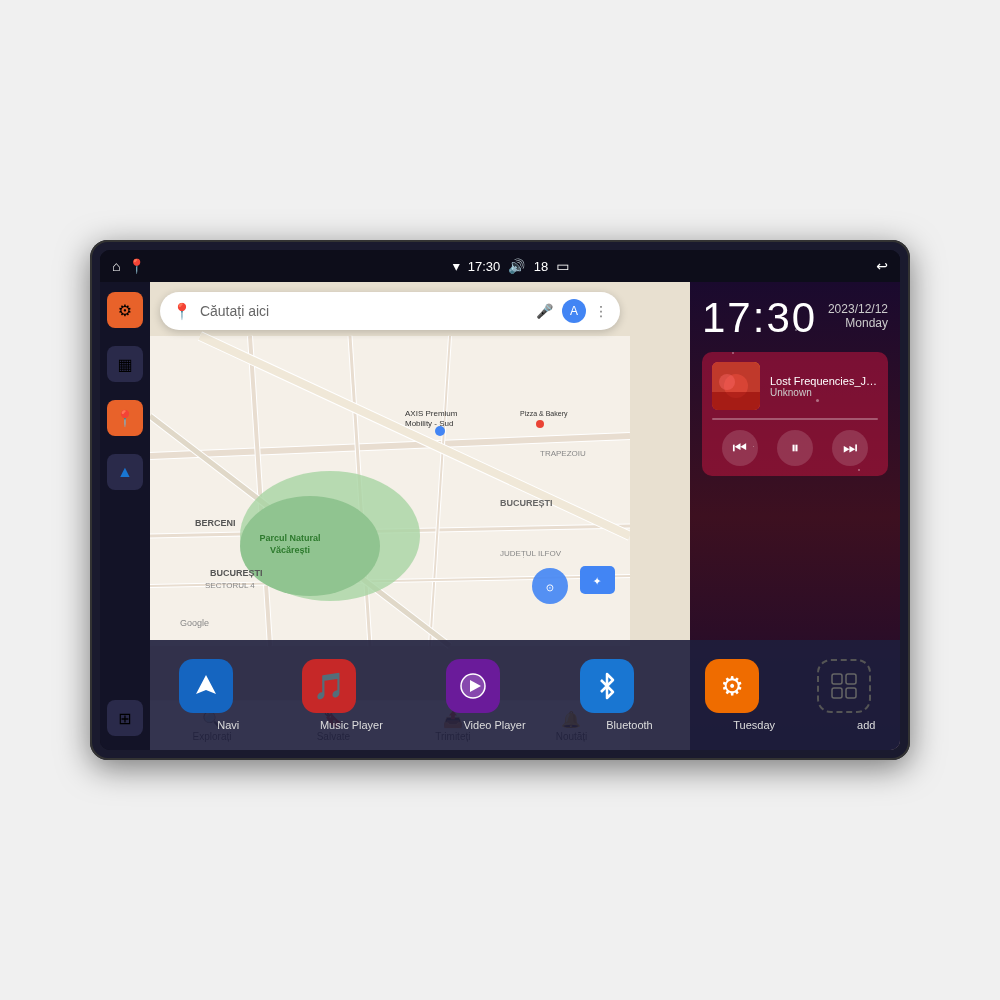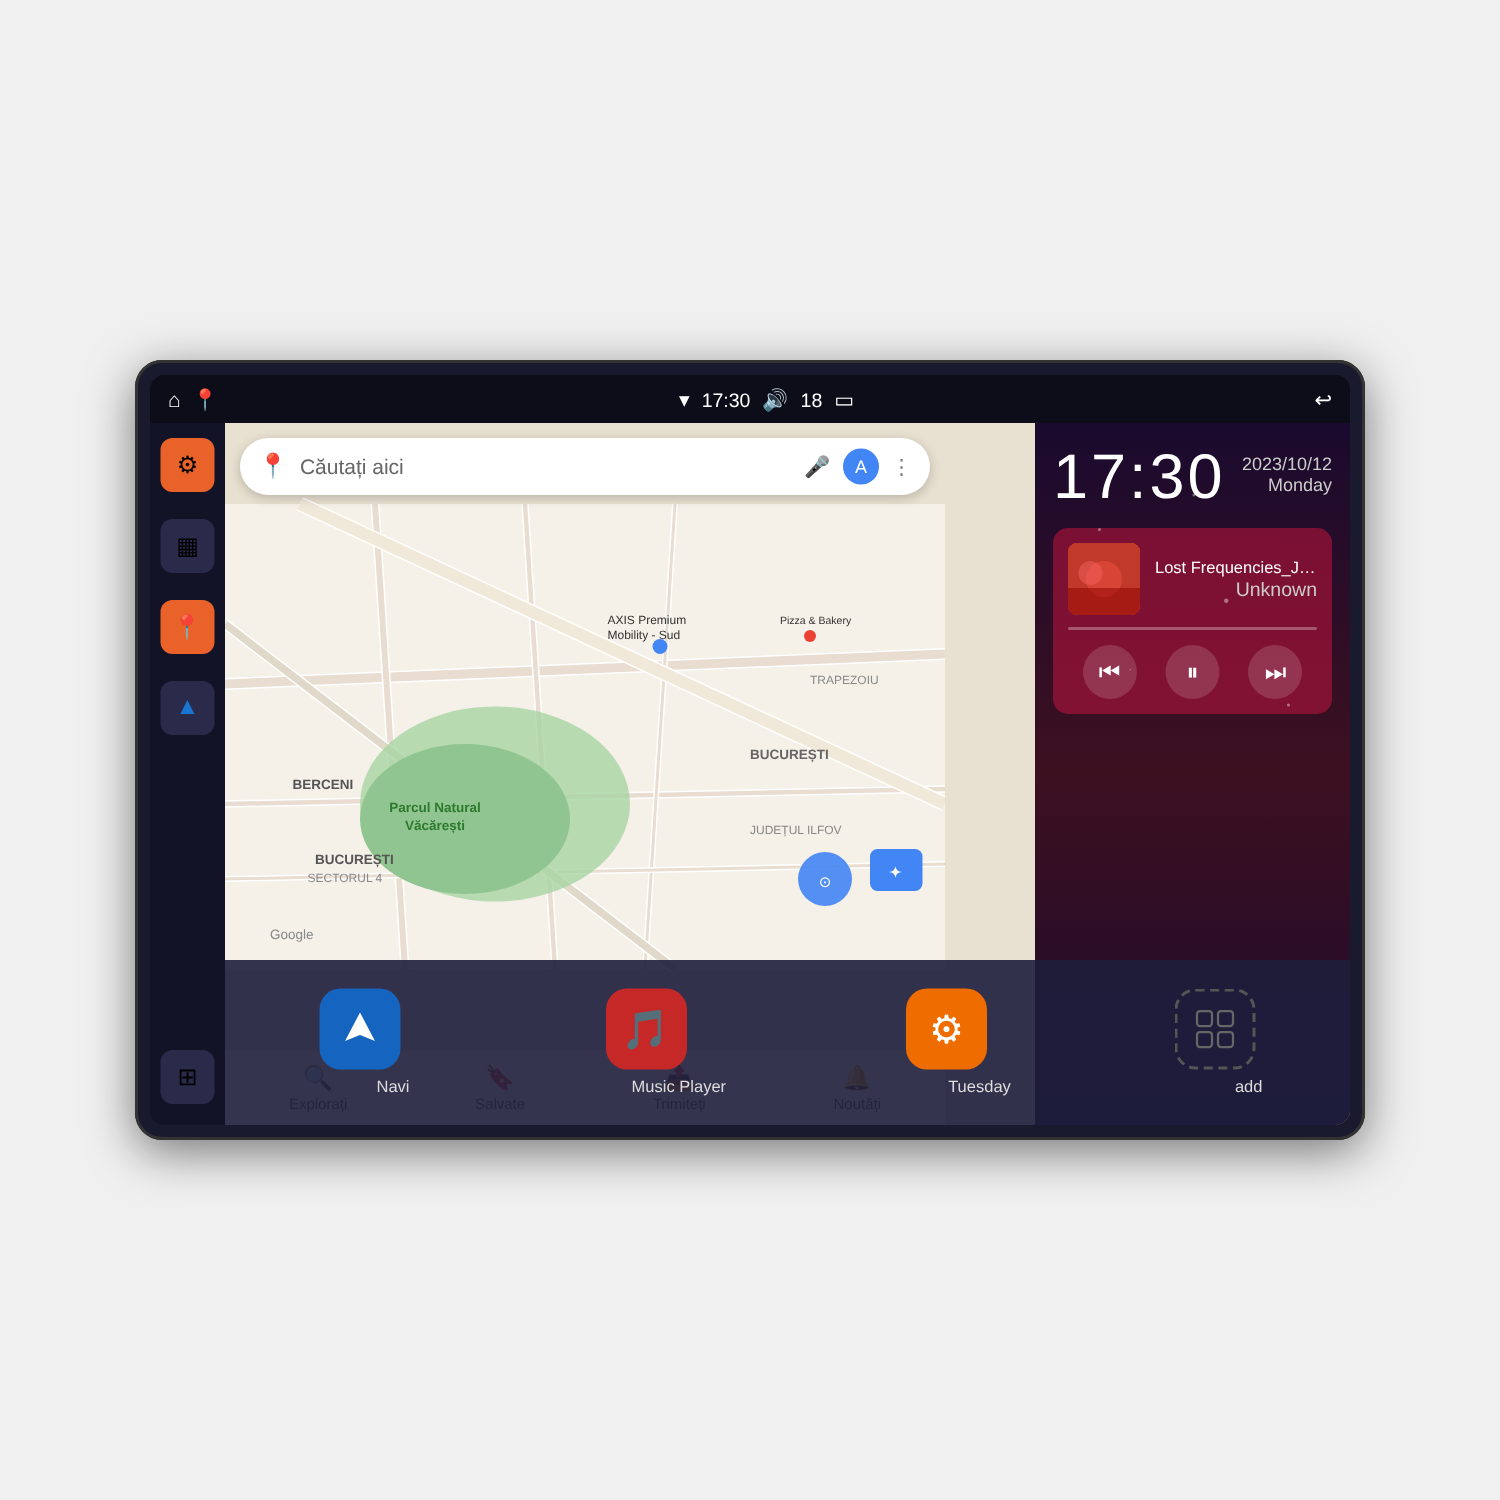"2023/10/12" span.clock-date-text { text: 2023/10/12 -> 2023/12/12 }
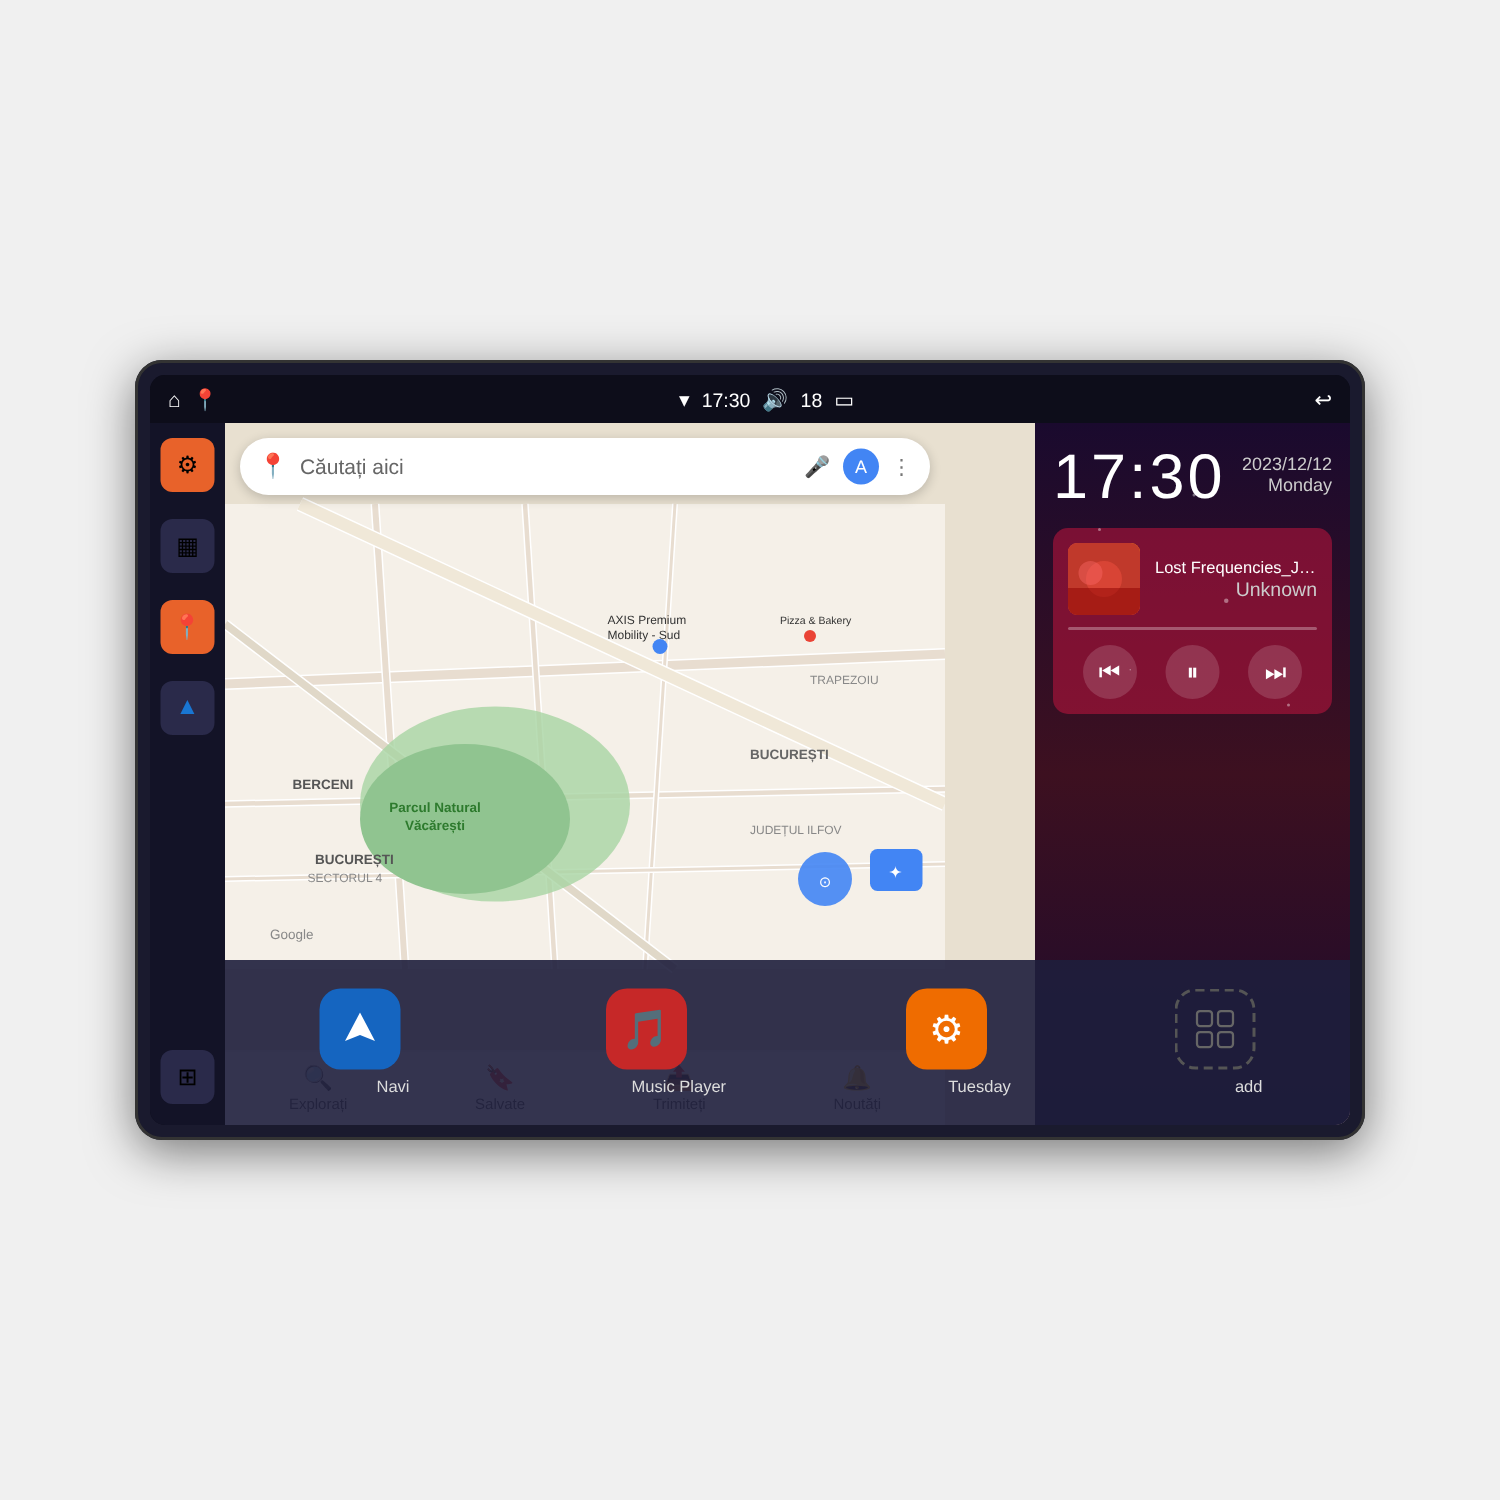"Unknown" .music-artist { font-size: 13px -> 10px; text-align: right -> none }
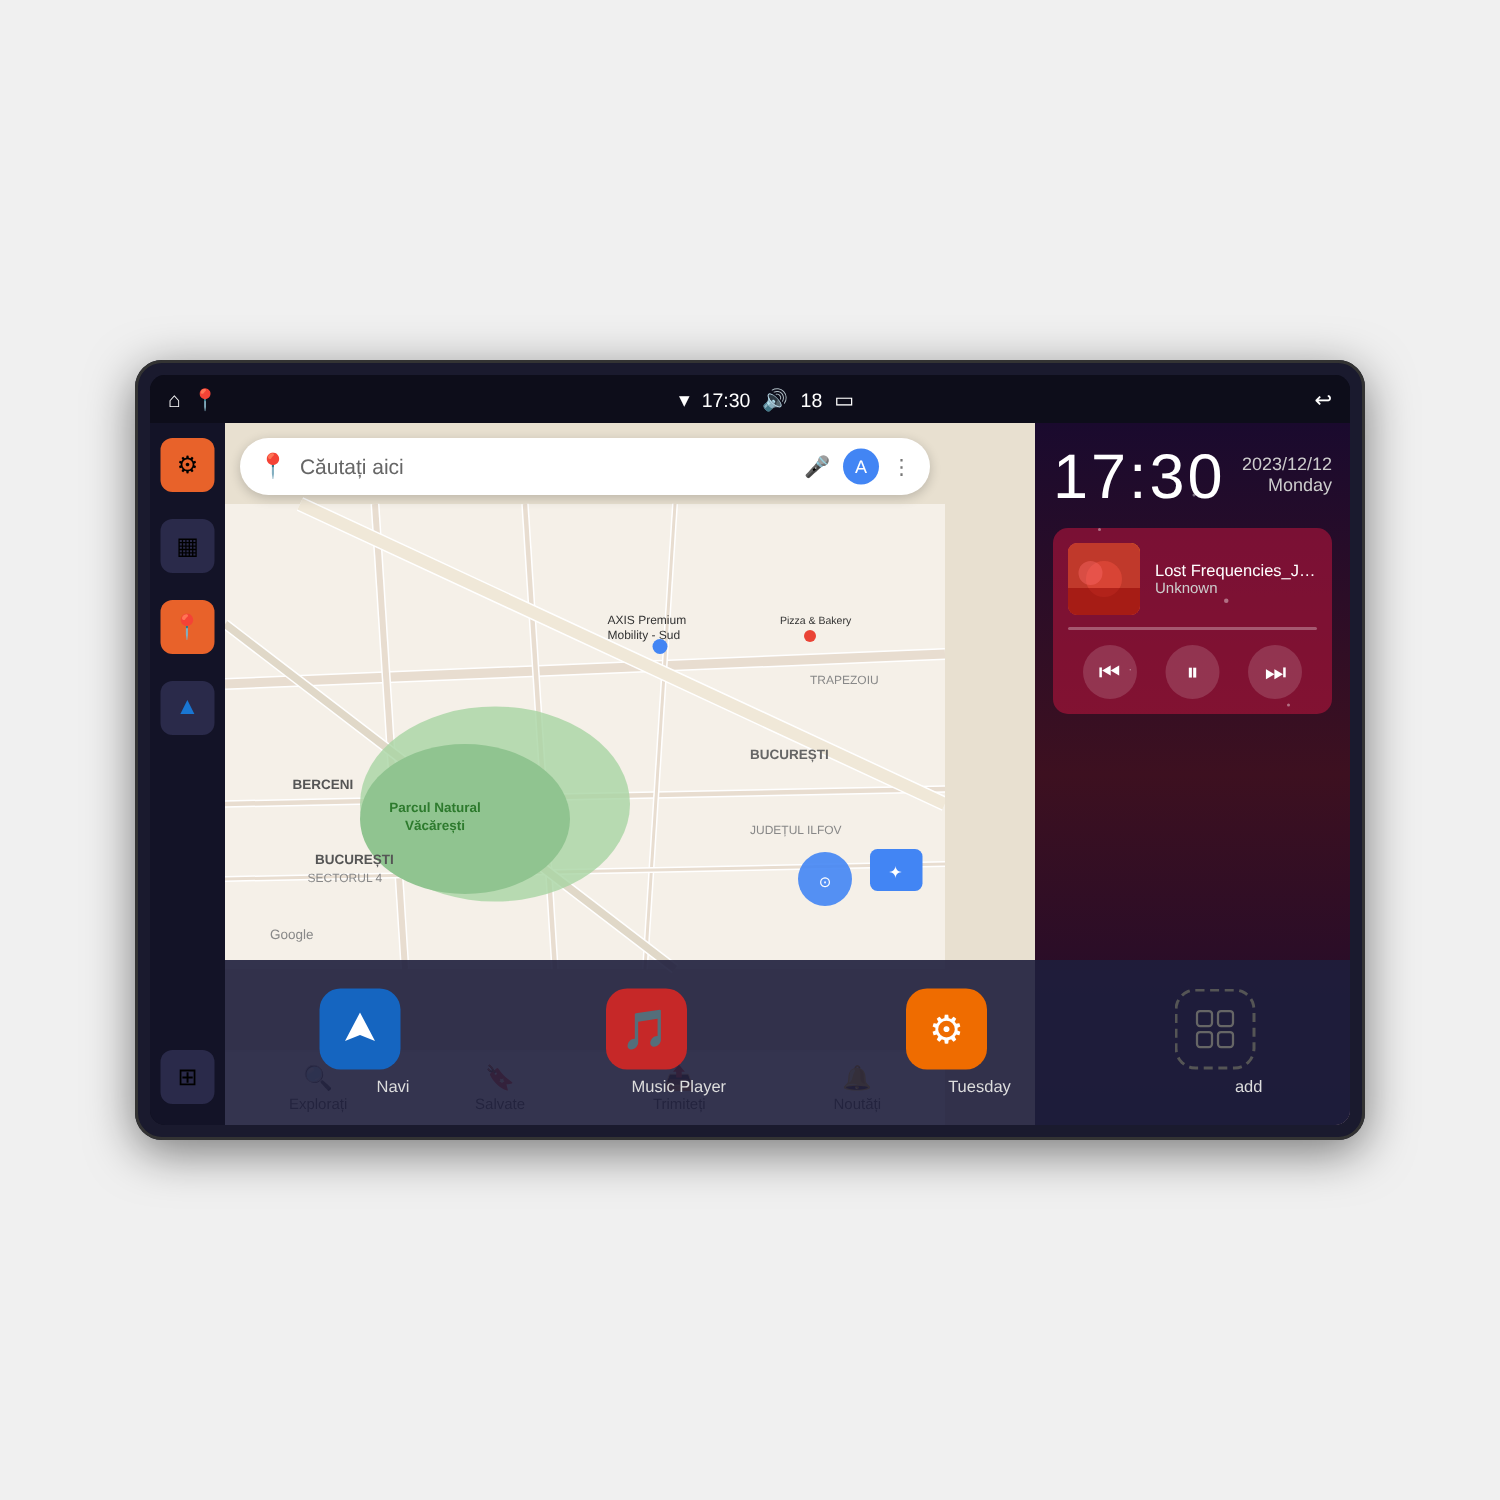"Video Player" div.app-item { html: none -> <div> <div> <svg> <circle></circle> <polygon></polygon> </svg> </div> <span>Video Player</span> </div> }
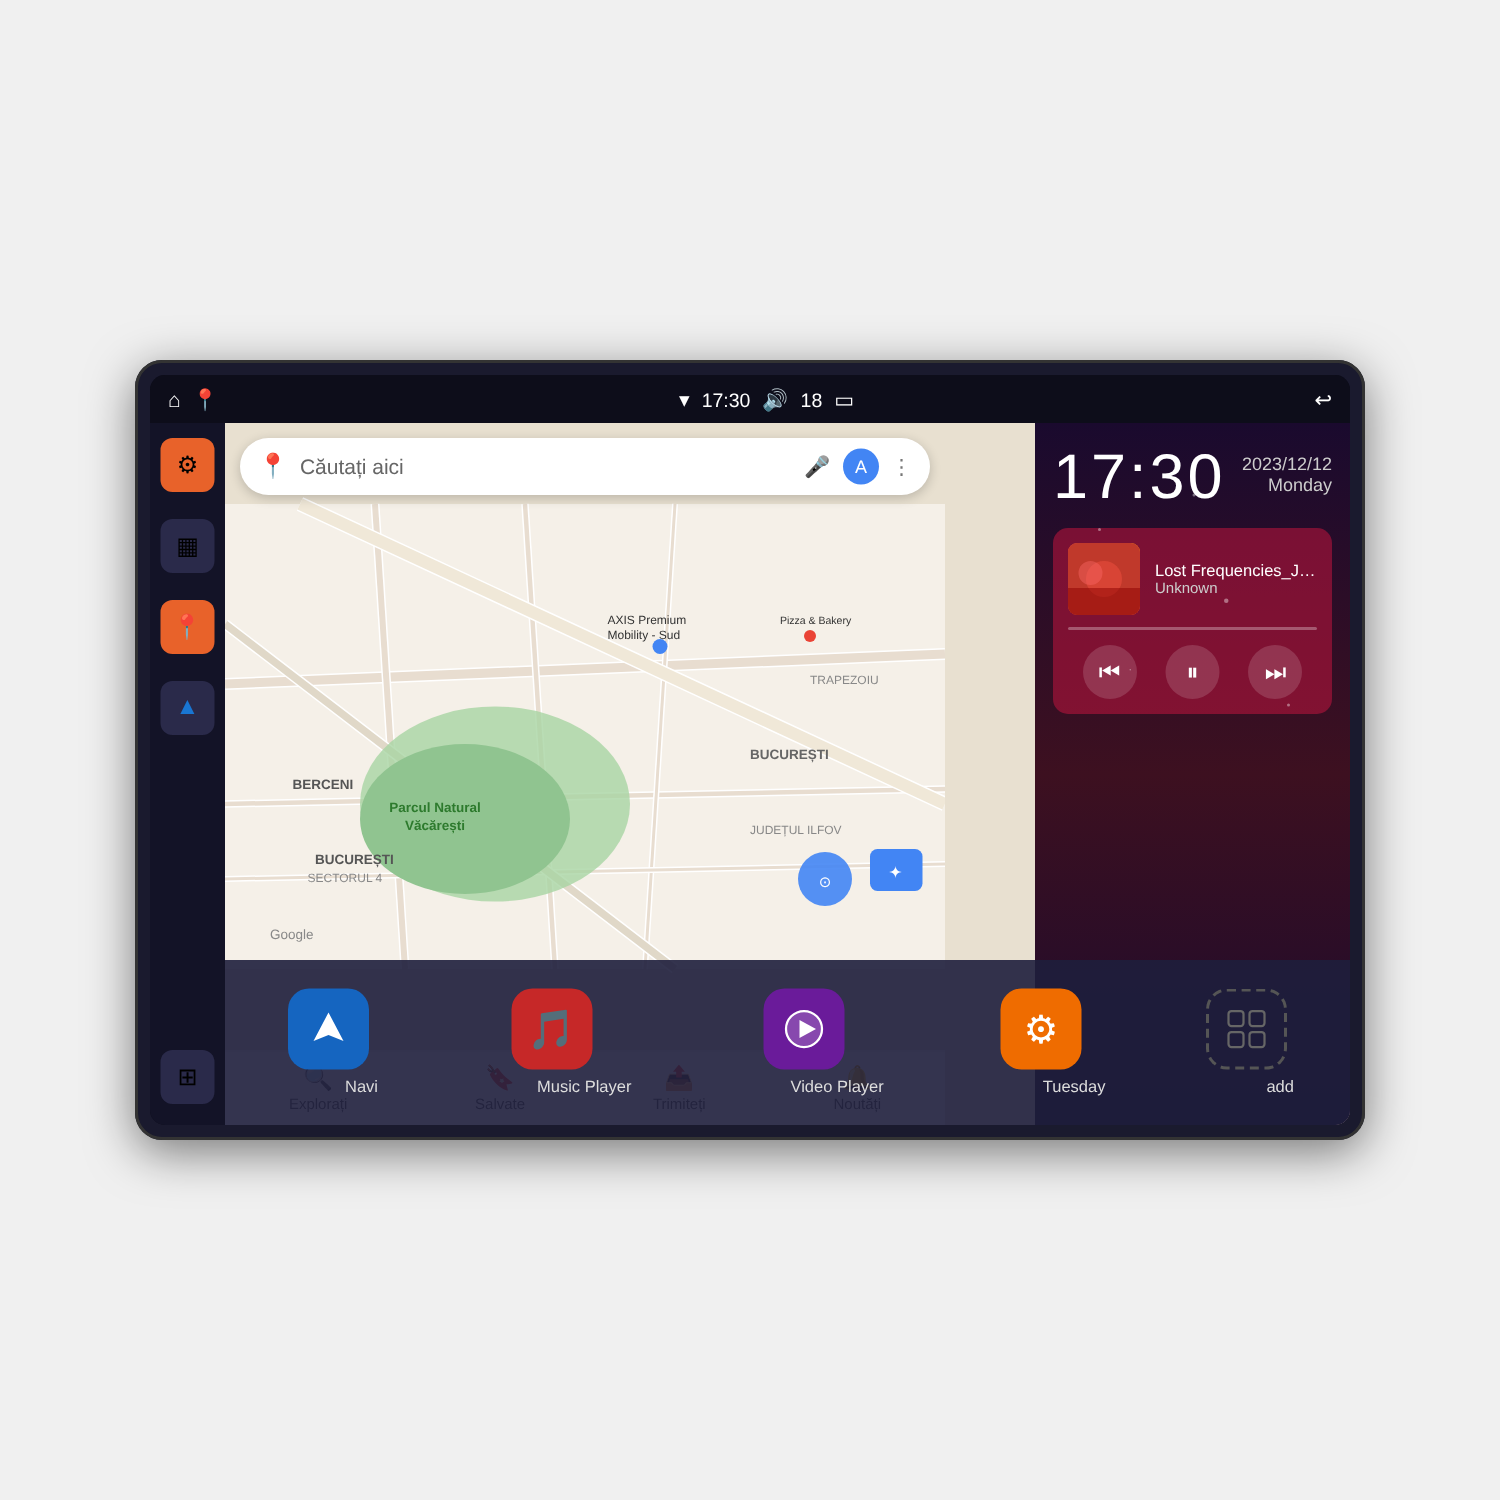"Bluetooth" div.app-item { html: none -> <div> <div> <svg> <polyline></polyline> </svg> </div> <span>Bluetooth</span> </div> }
